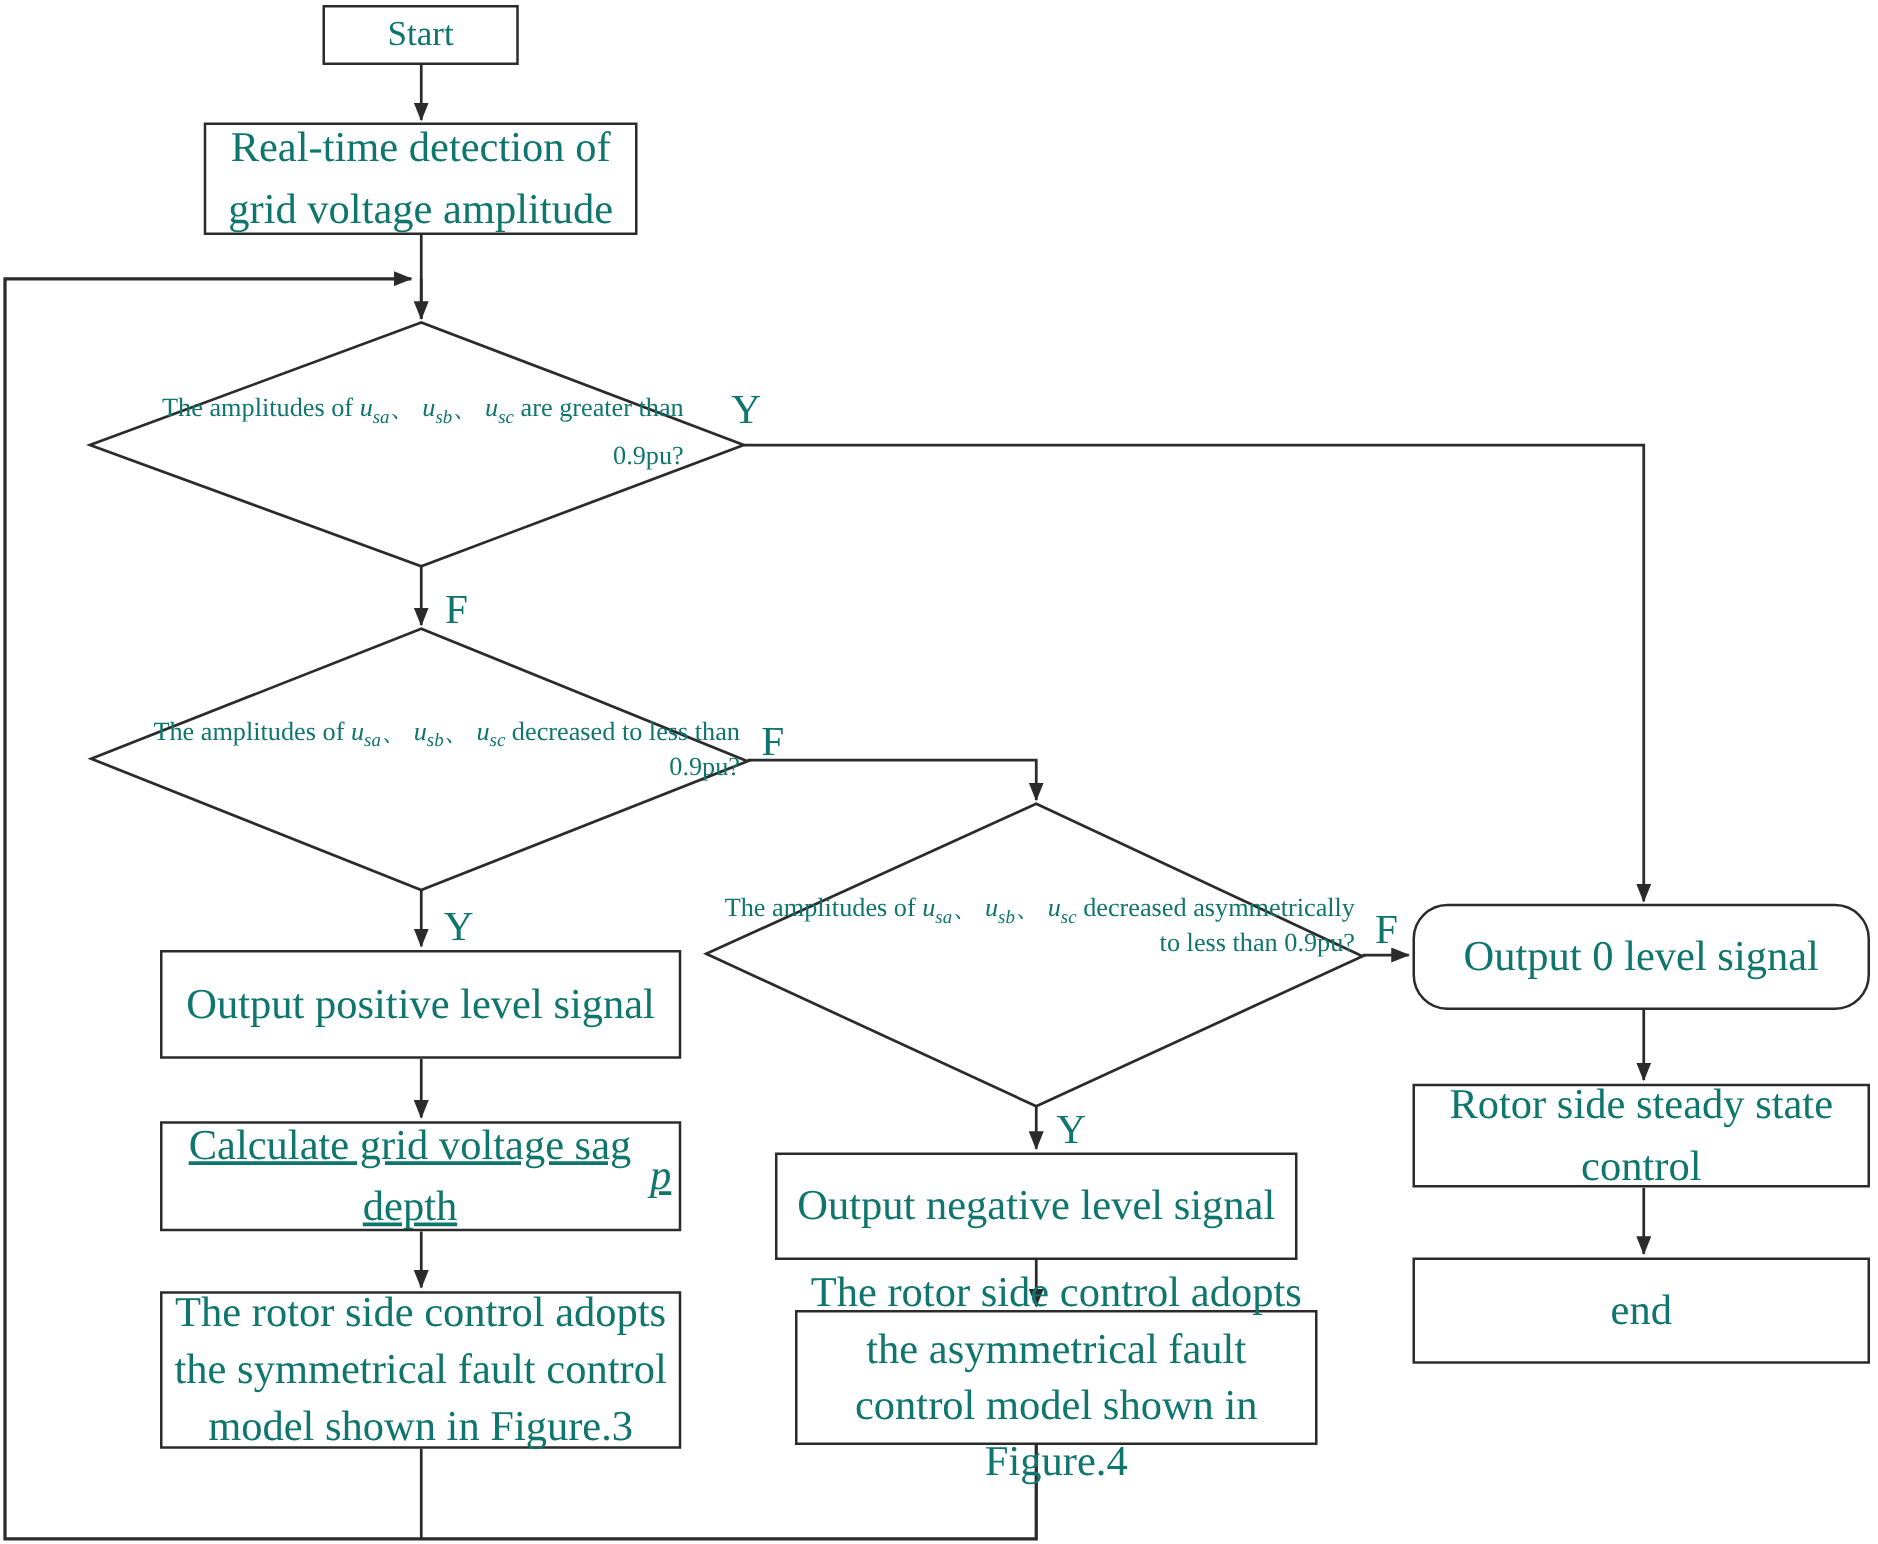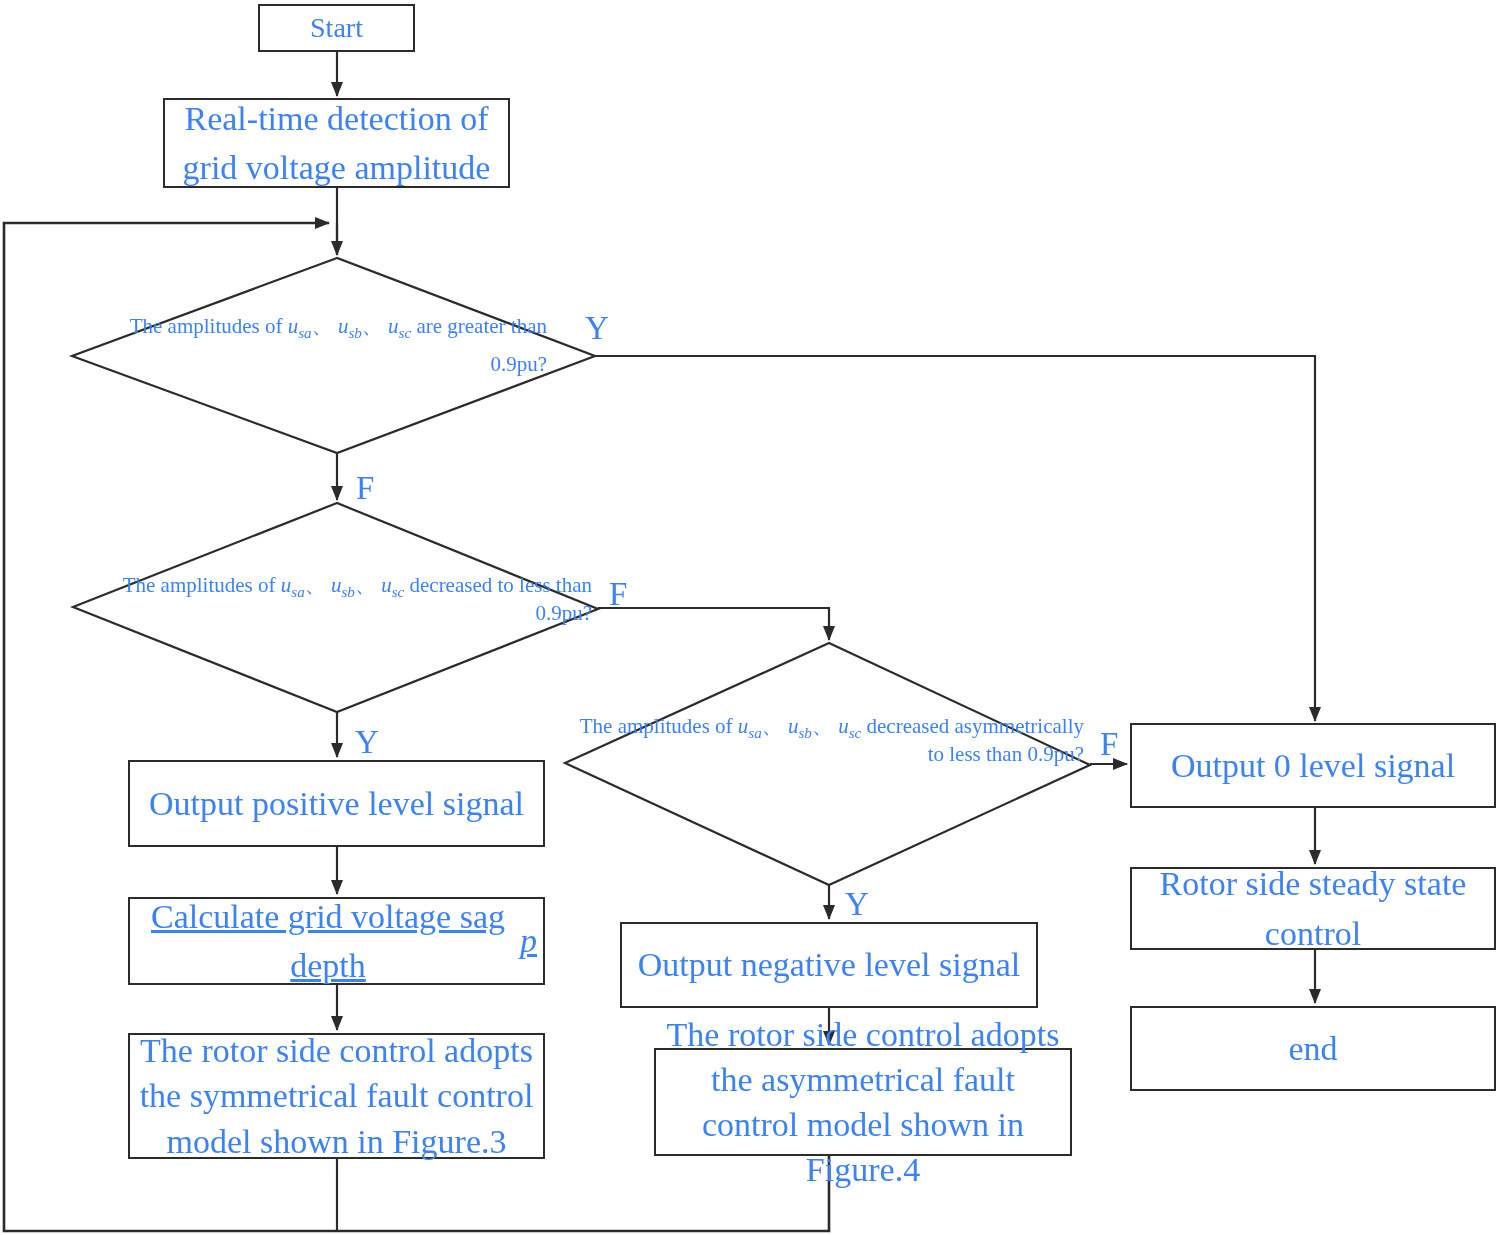"Start" #canvas { color: #3b82f6 -> #0f766e }
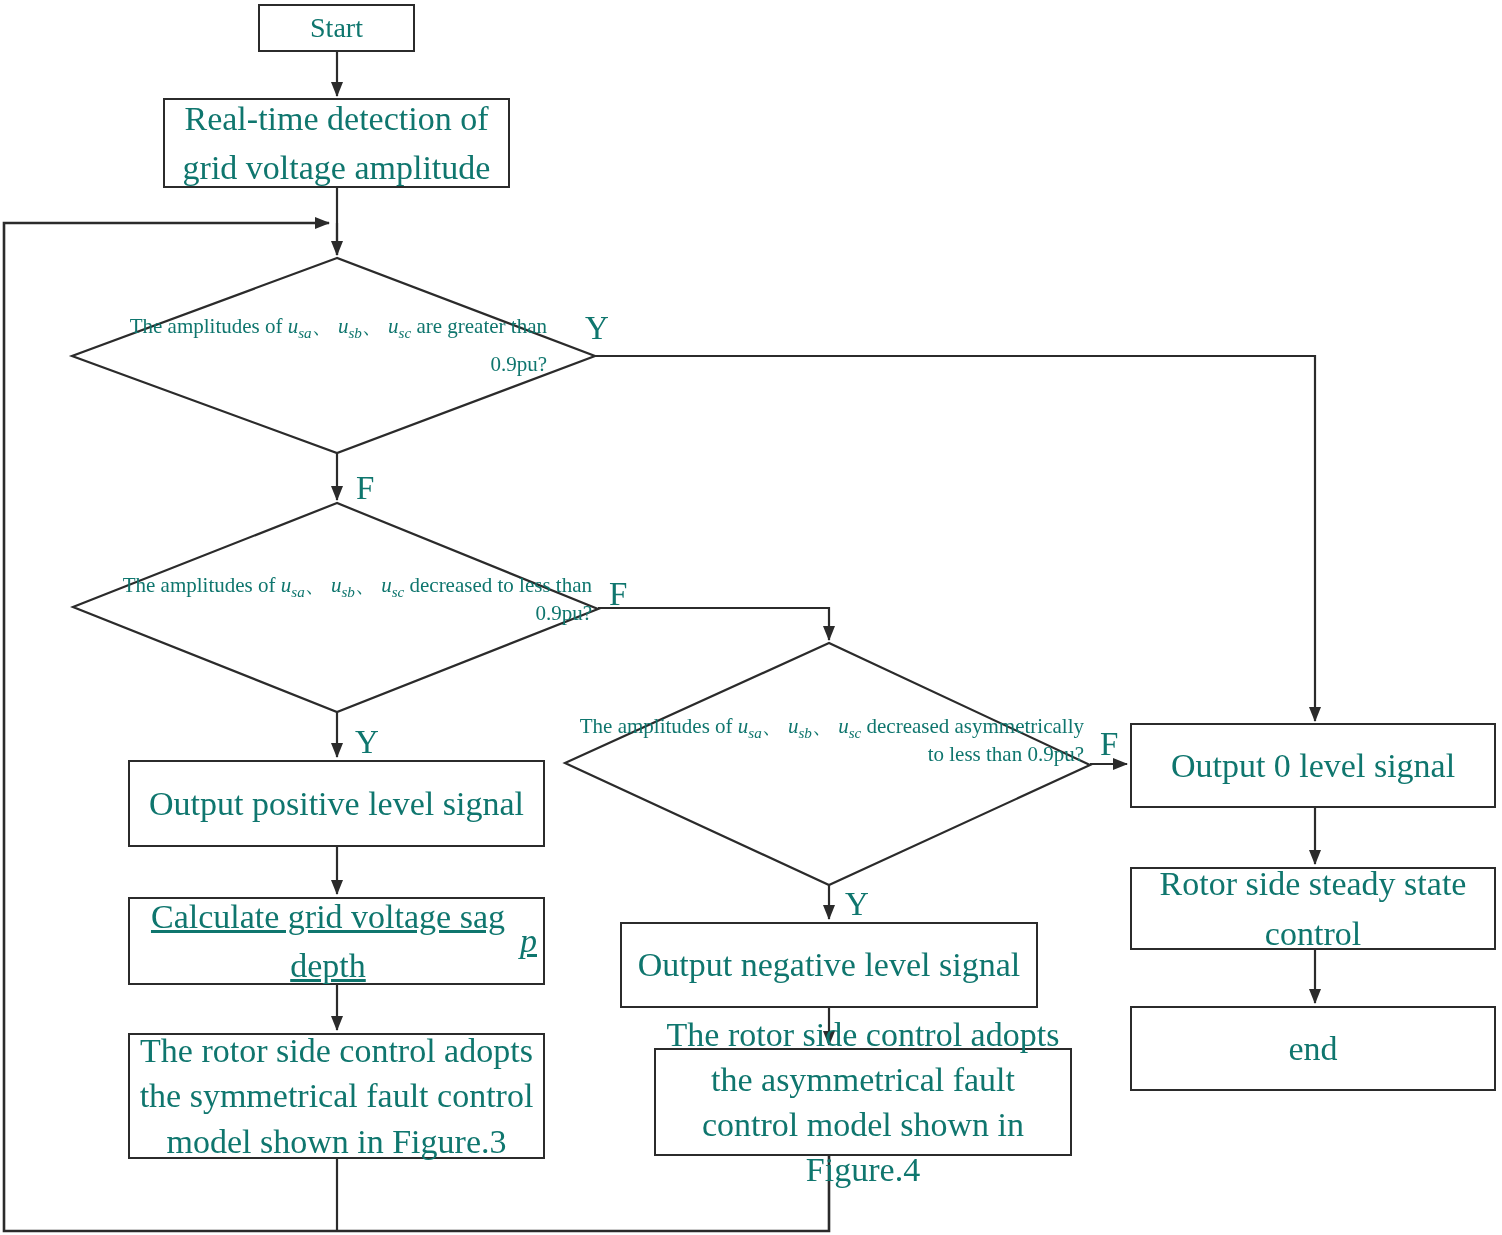"Output 0 level signal" div.node { border-radius: none -> 28px }
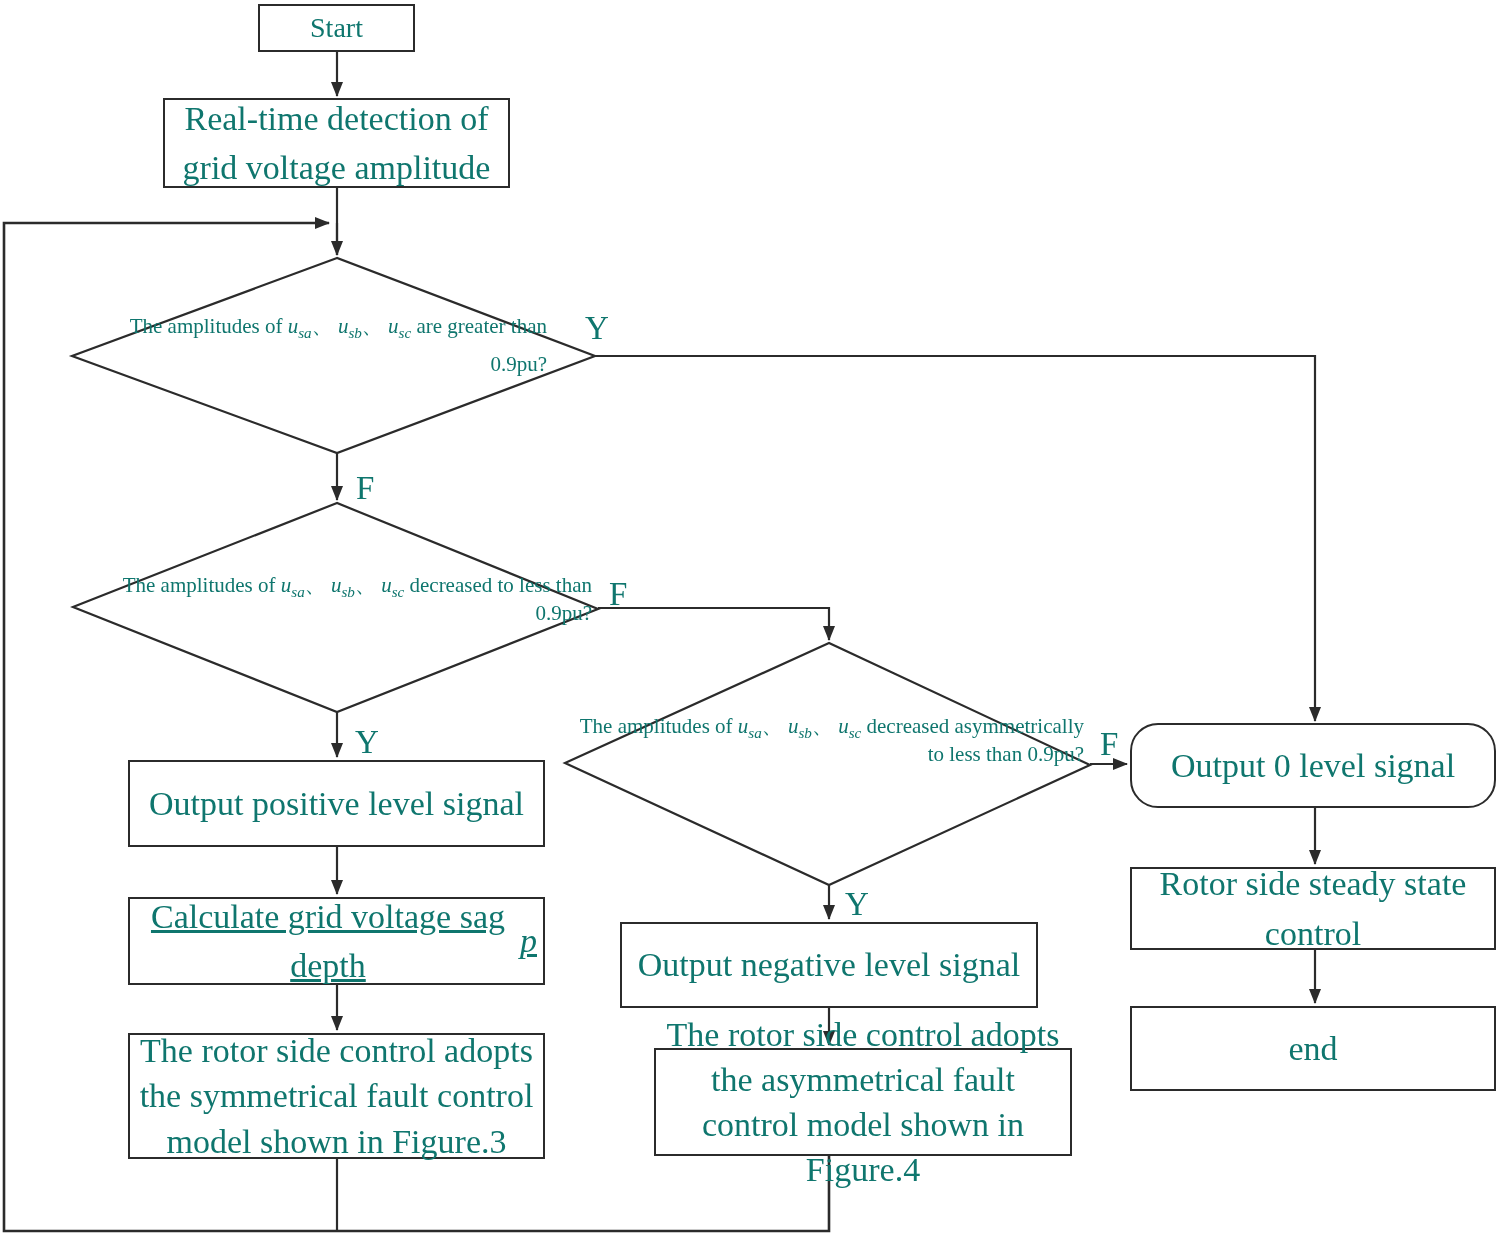"The rotor side control adopts the asymmetrical" div.node { left: 654px -> 636px }
